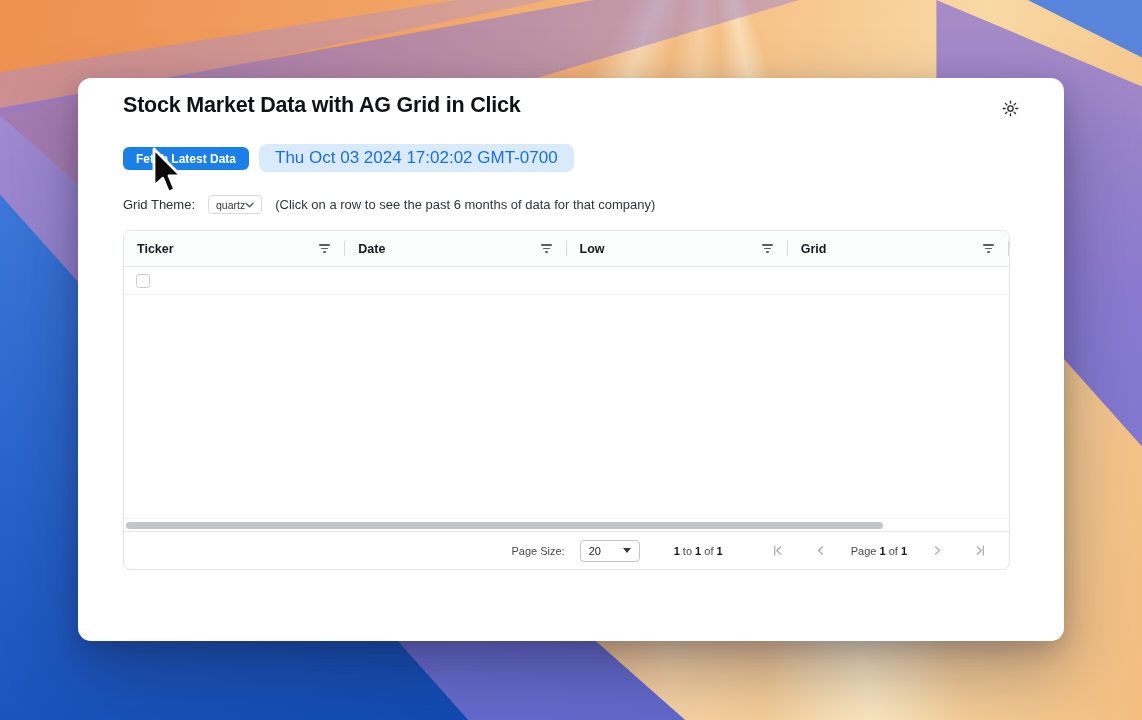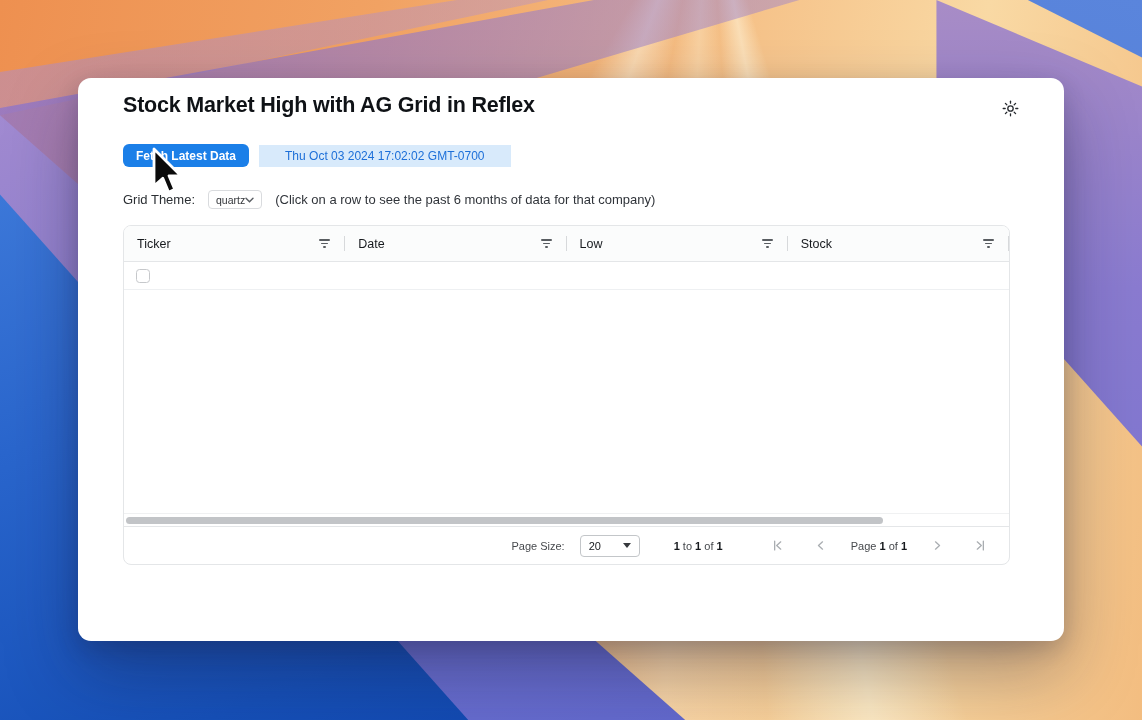"Stock Market High with AG" h1.page-title { text: High with AG Grid in Reflex -> Data with AG Grid in Click }
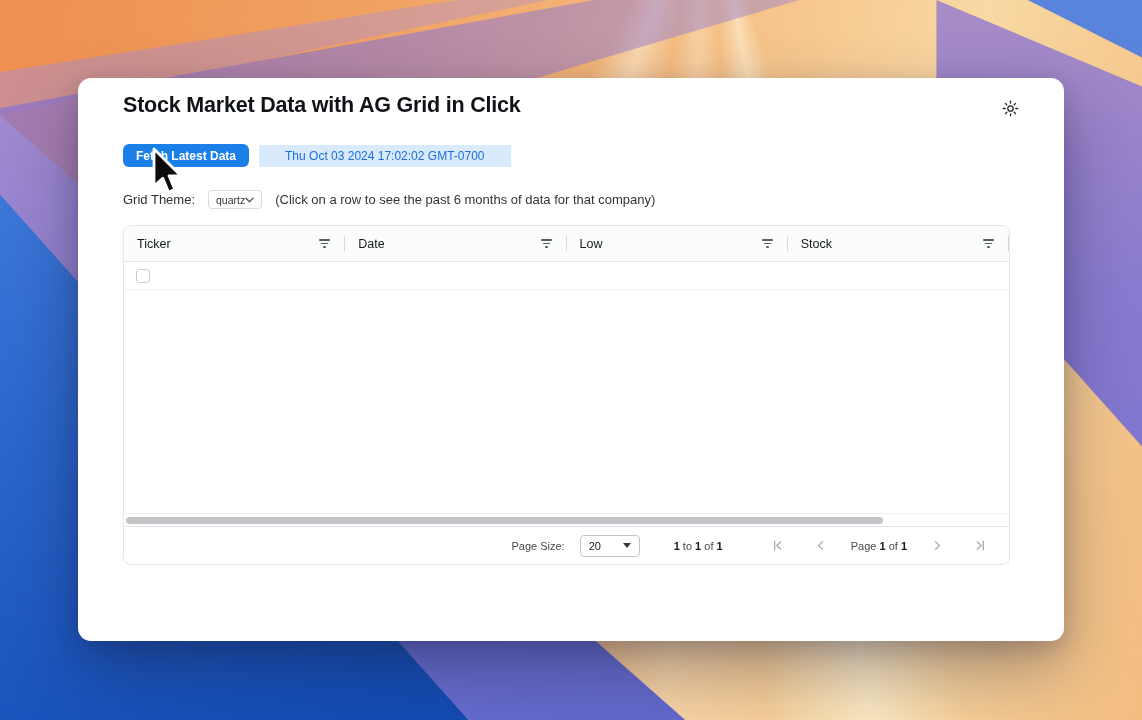"Thu Oct 03 2024 17:02:02" .timestamp-badge { border-radius: 0 -> 8px; font-size: 12px -> 17px; padding: 4px 26px -> 4px 16px }
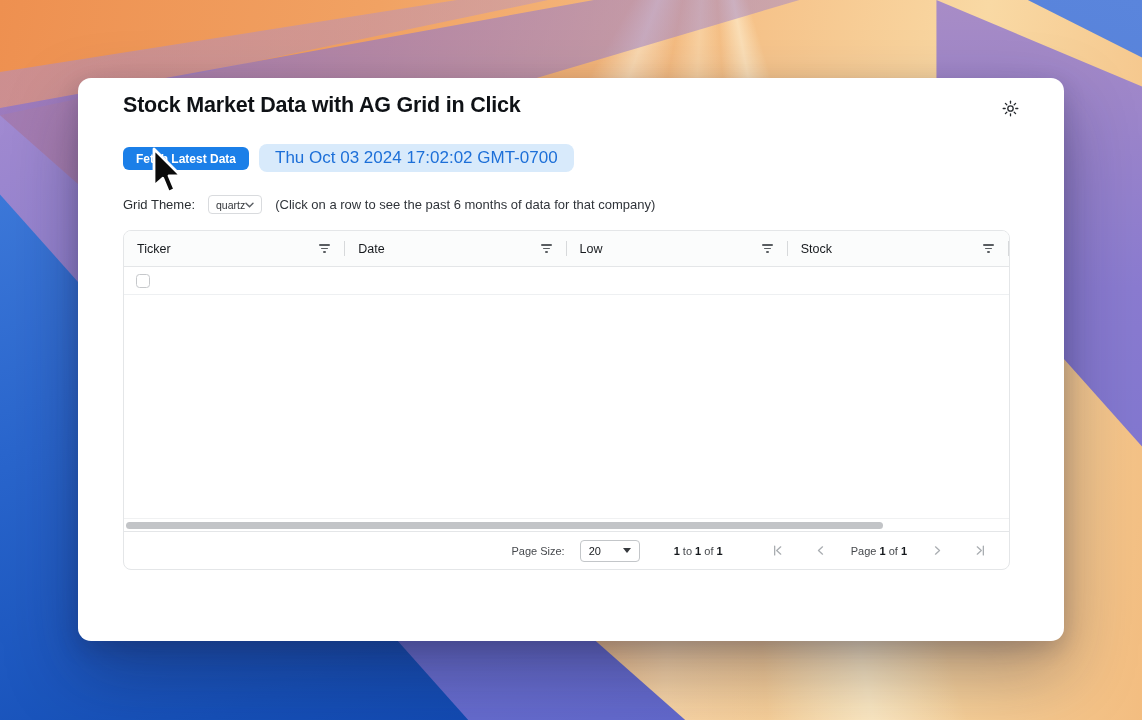"Ticker" .hcell .label { font-weight: 400 -> 700 }
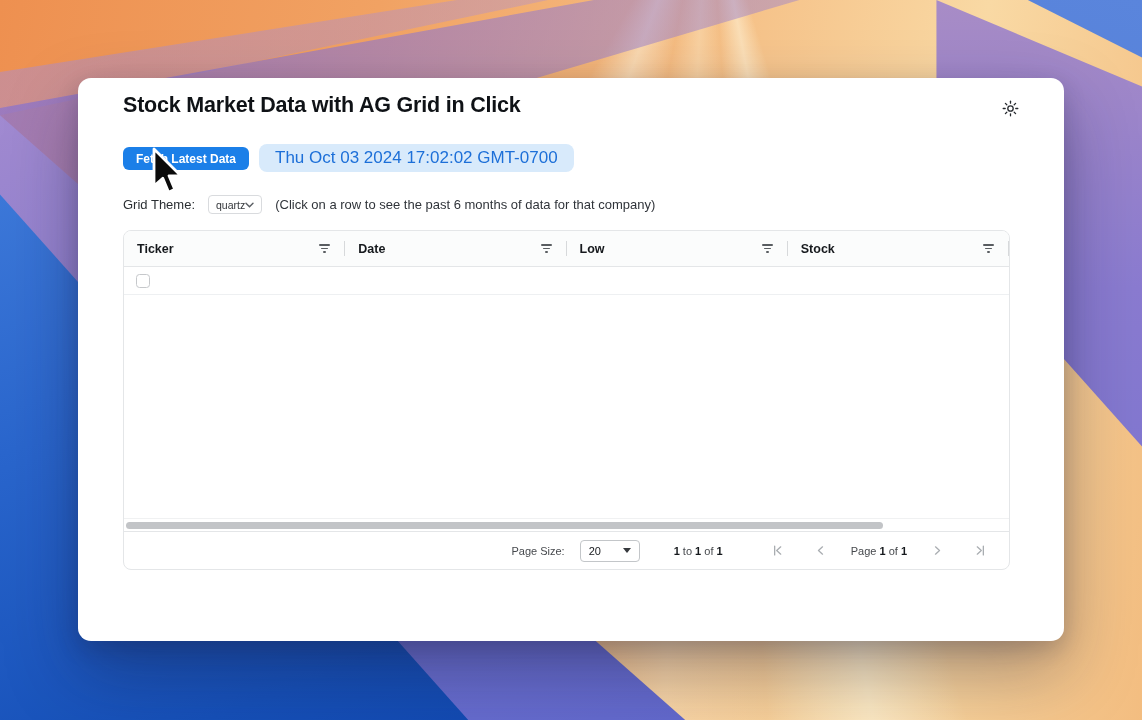"Stock" span.label { text: Stock -> Grid }
